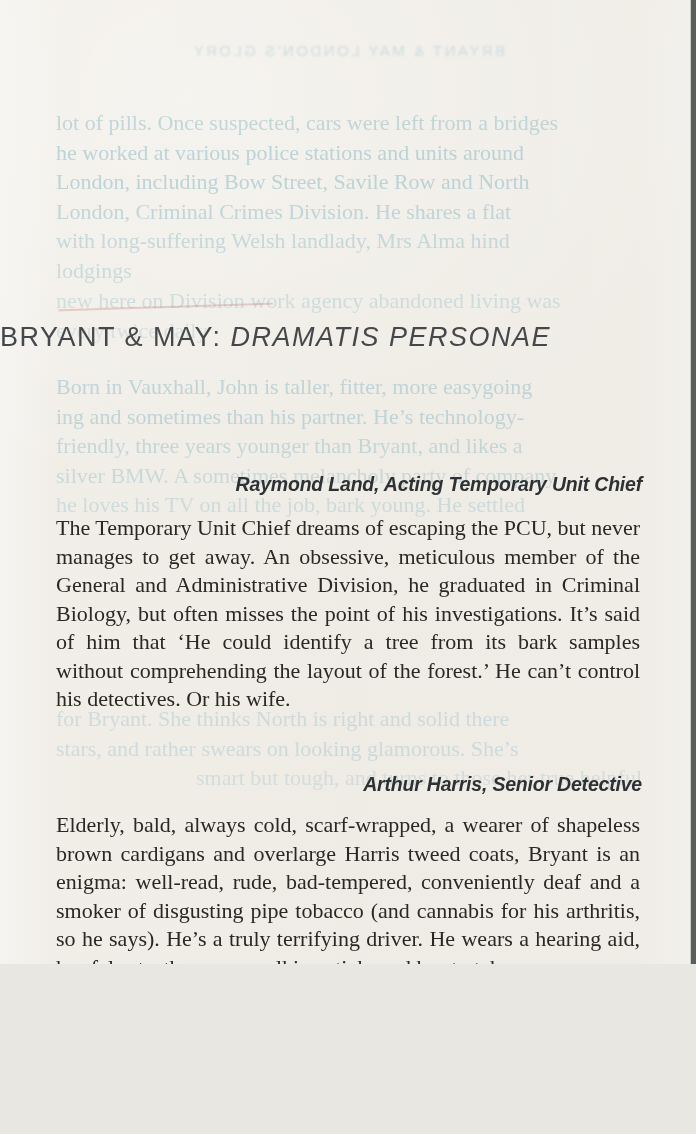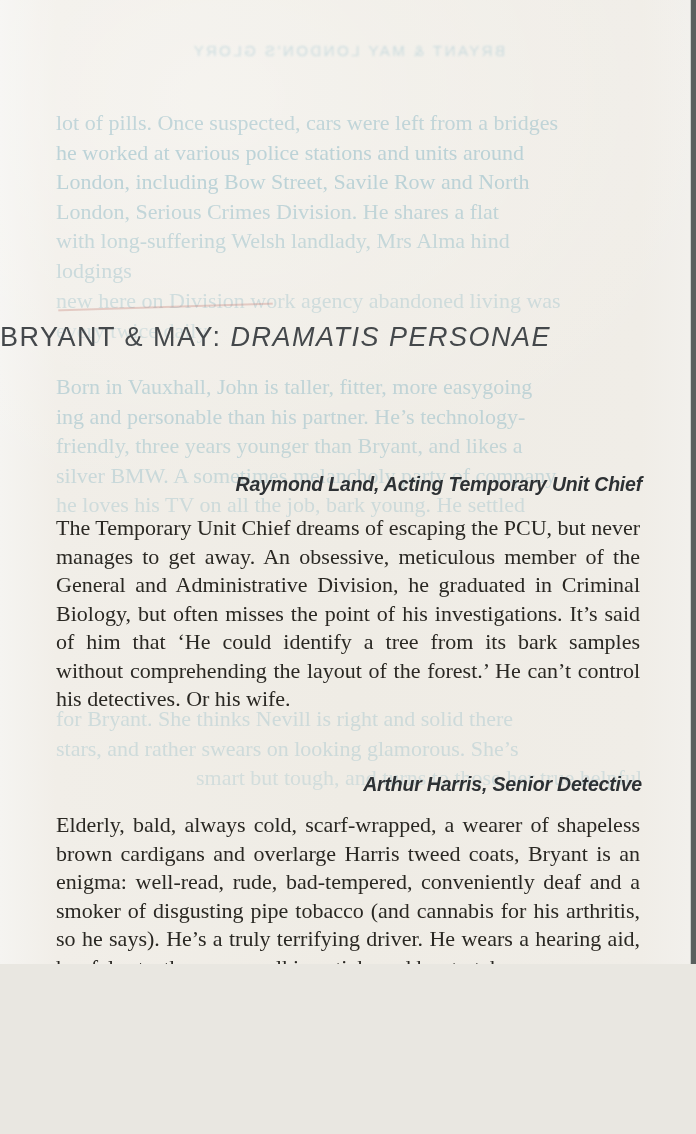"London, Serious Crimes Division. He" div { text: Serious -> Criminal }
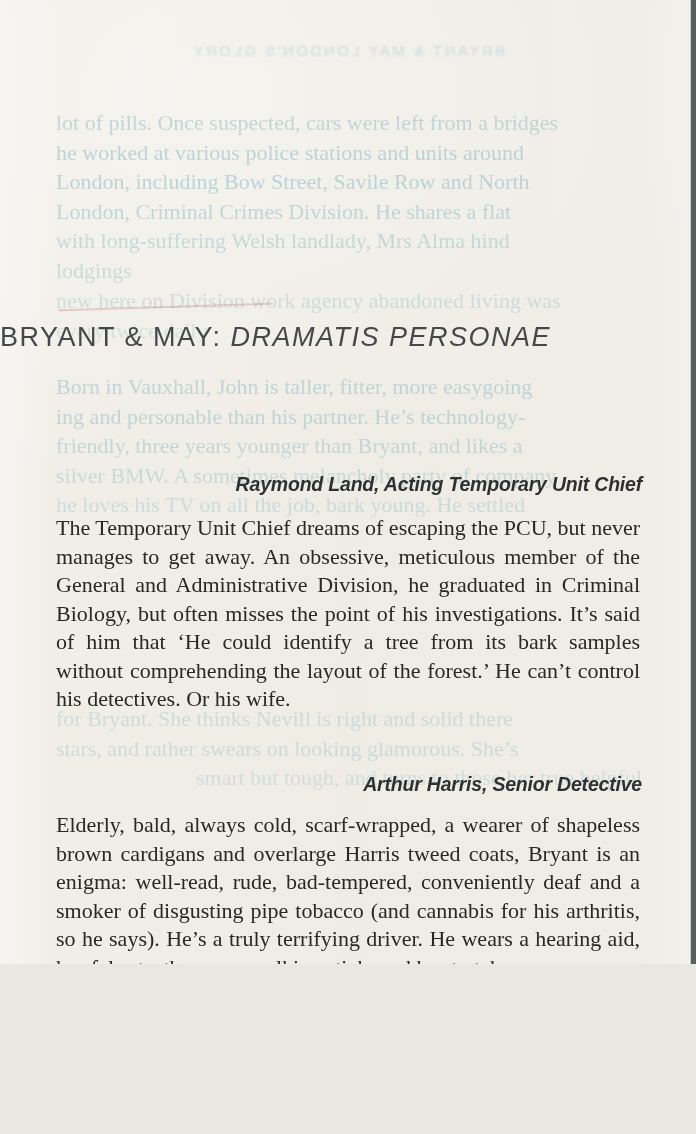"ing and personable than his" div { text: personable -> sometimes }
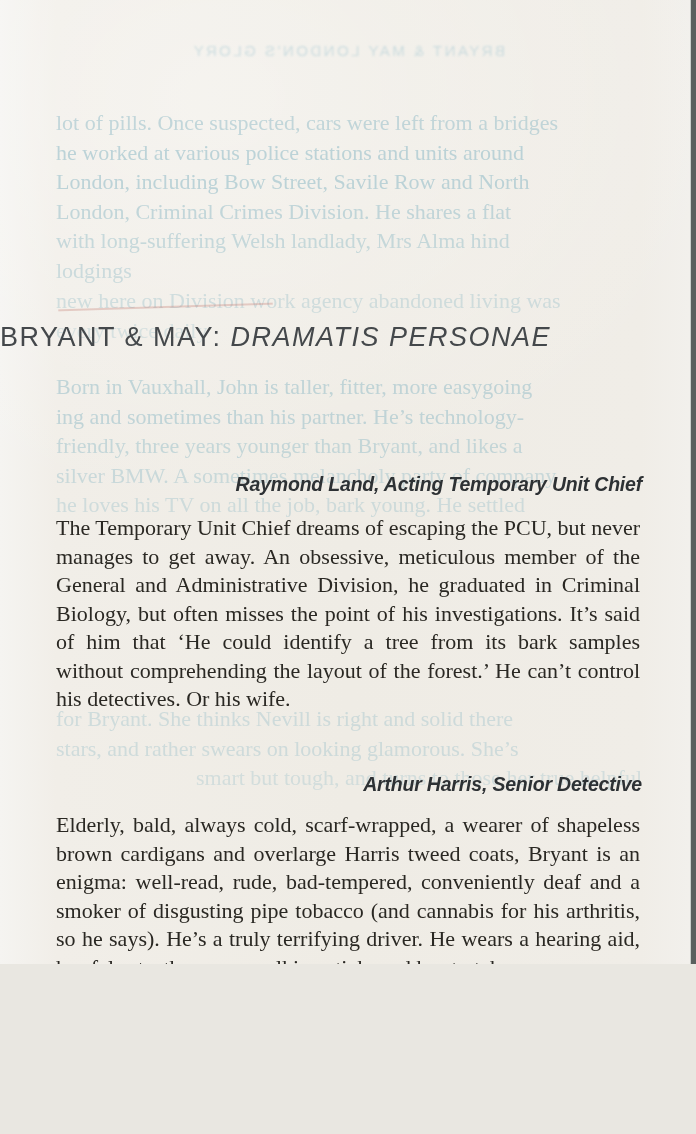"for Bryant. She thinks Nevill" div { text: Nevill -> North }
